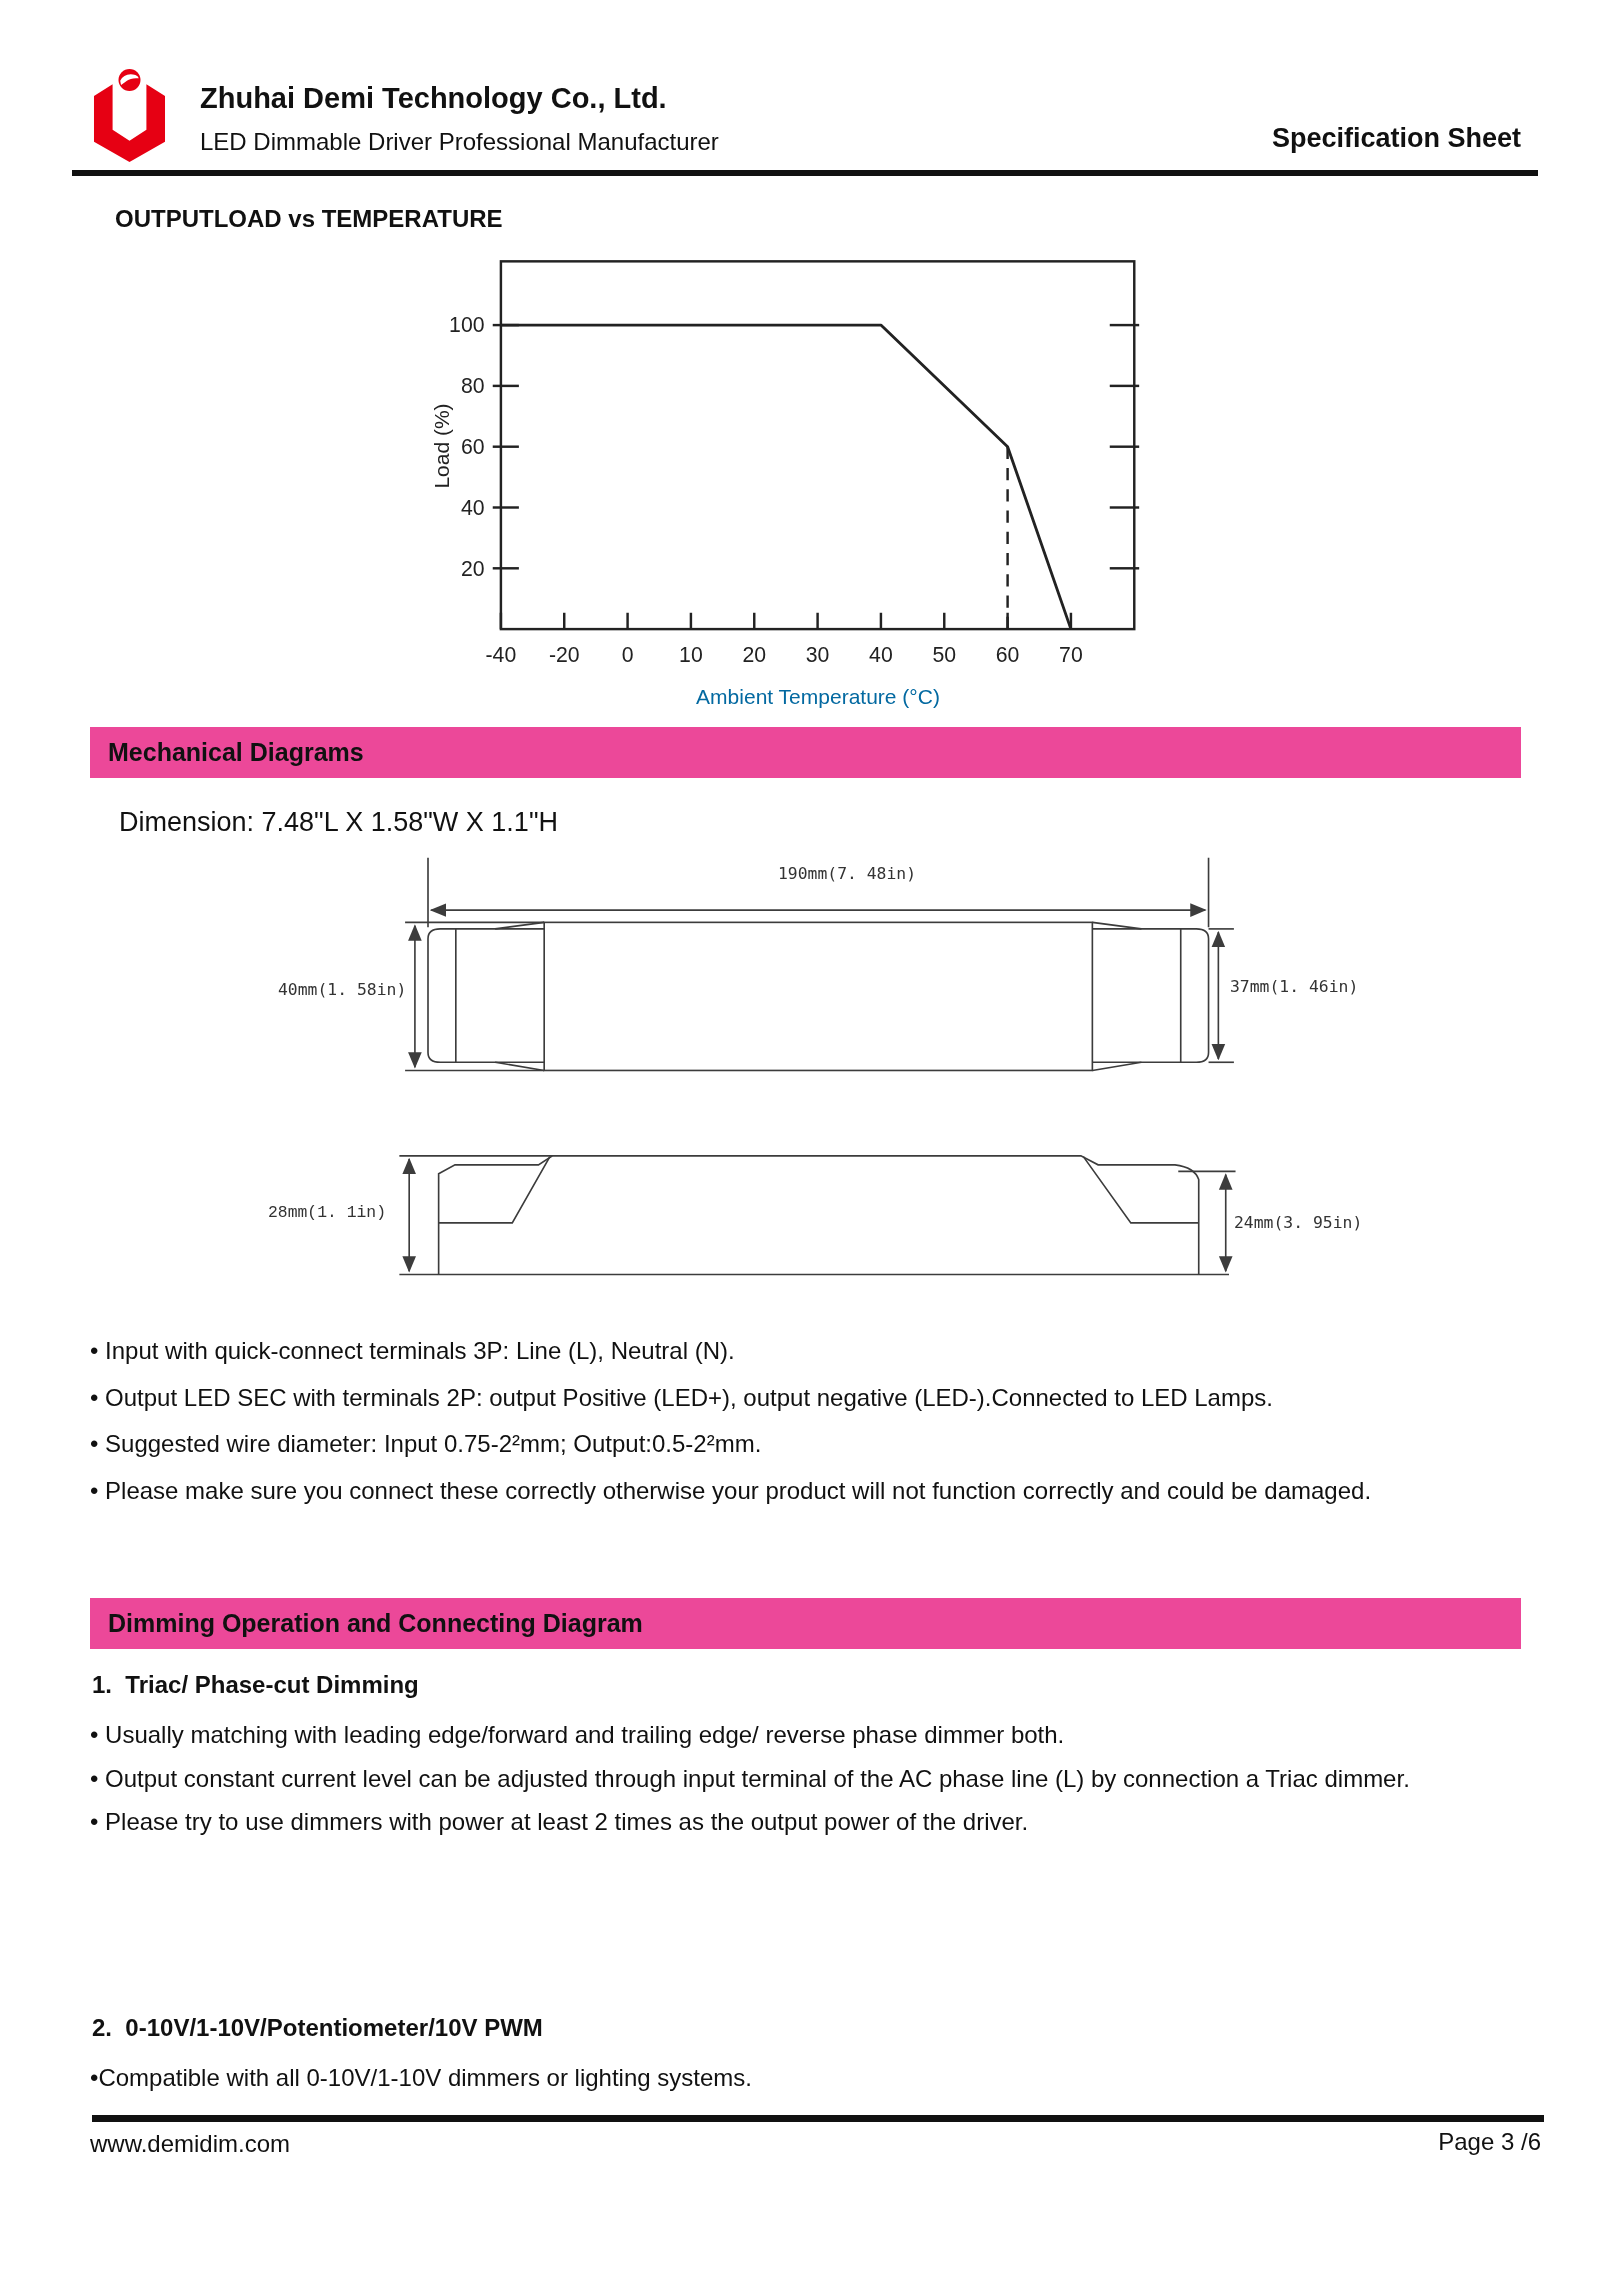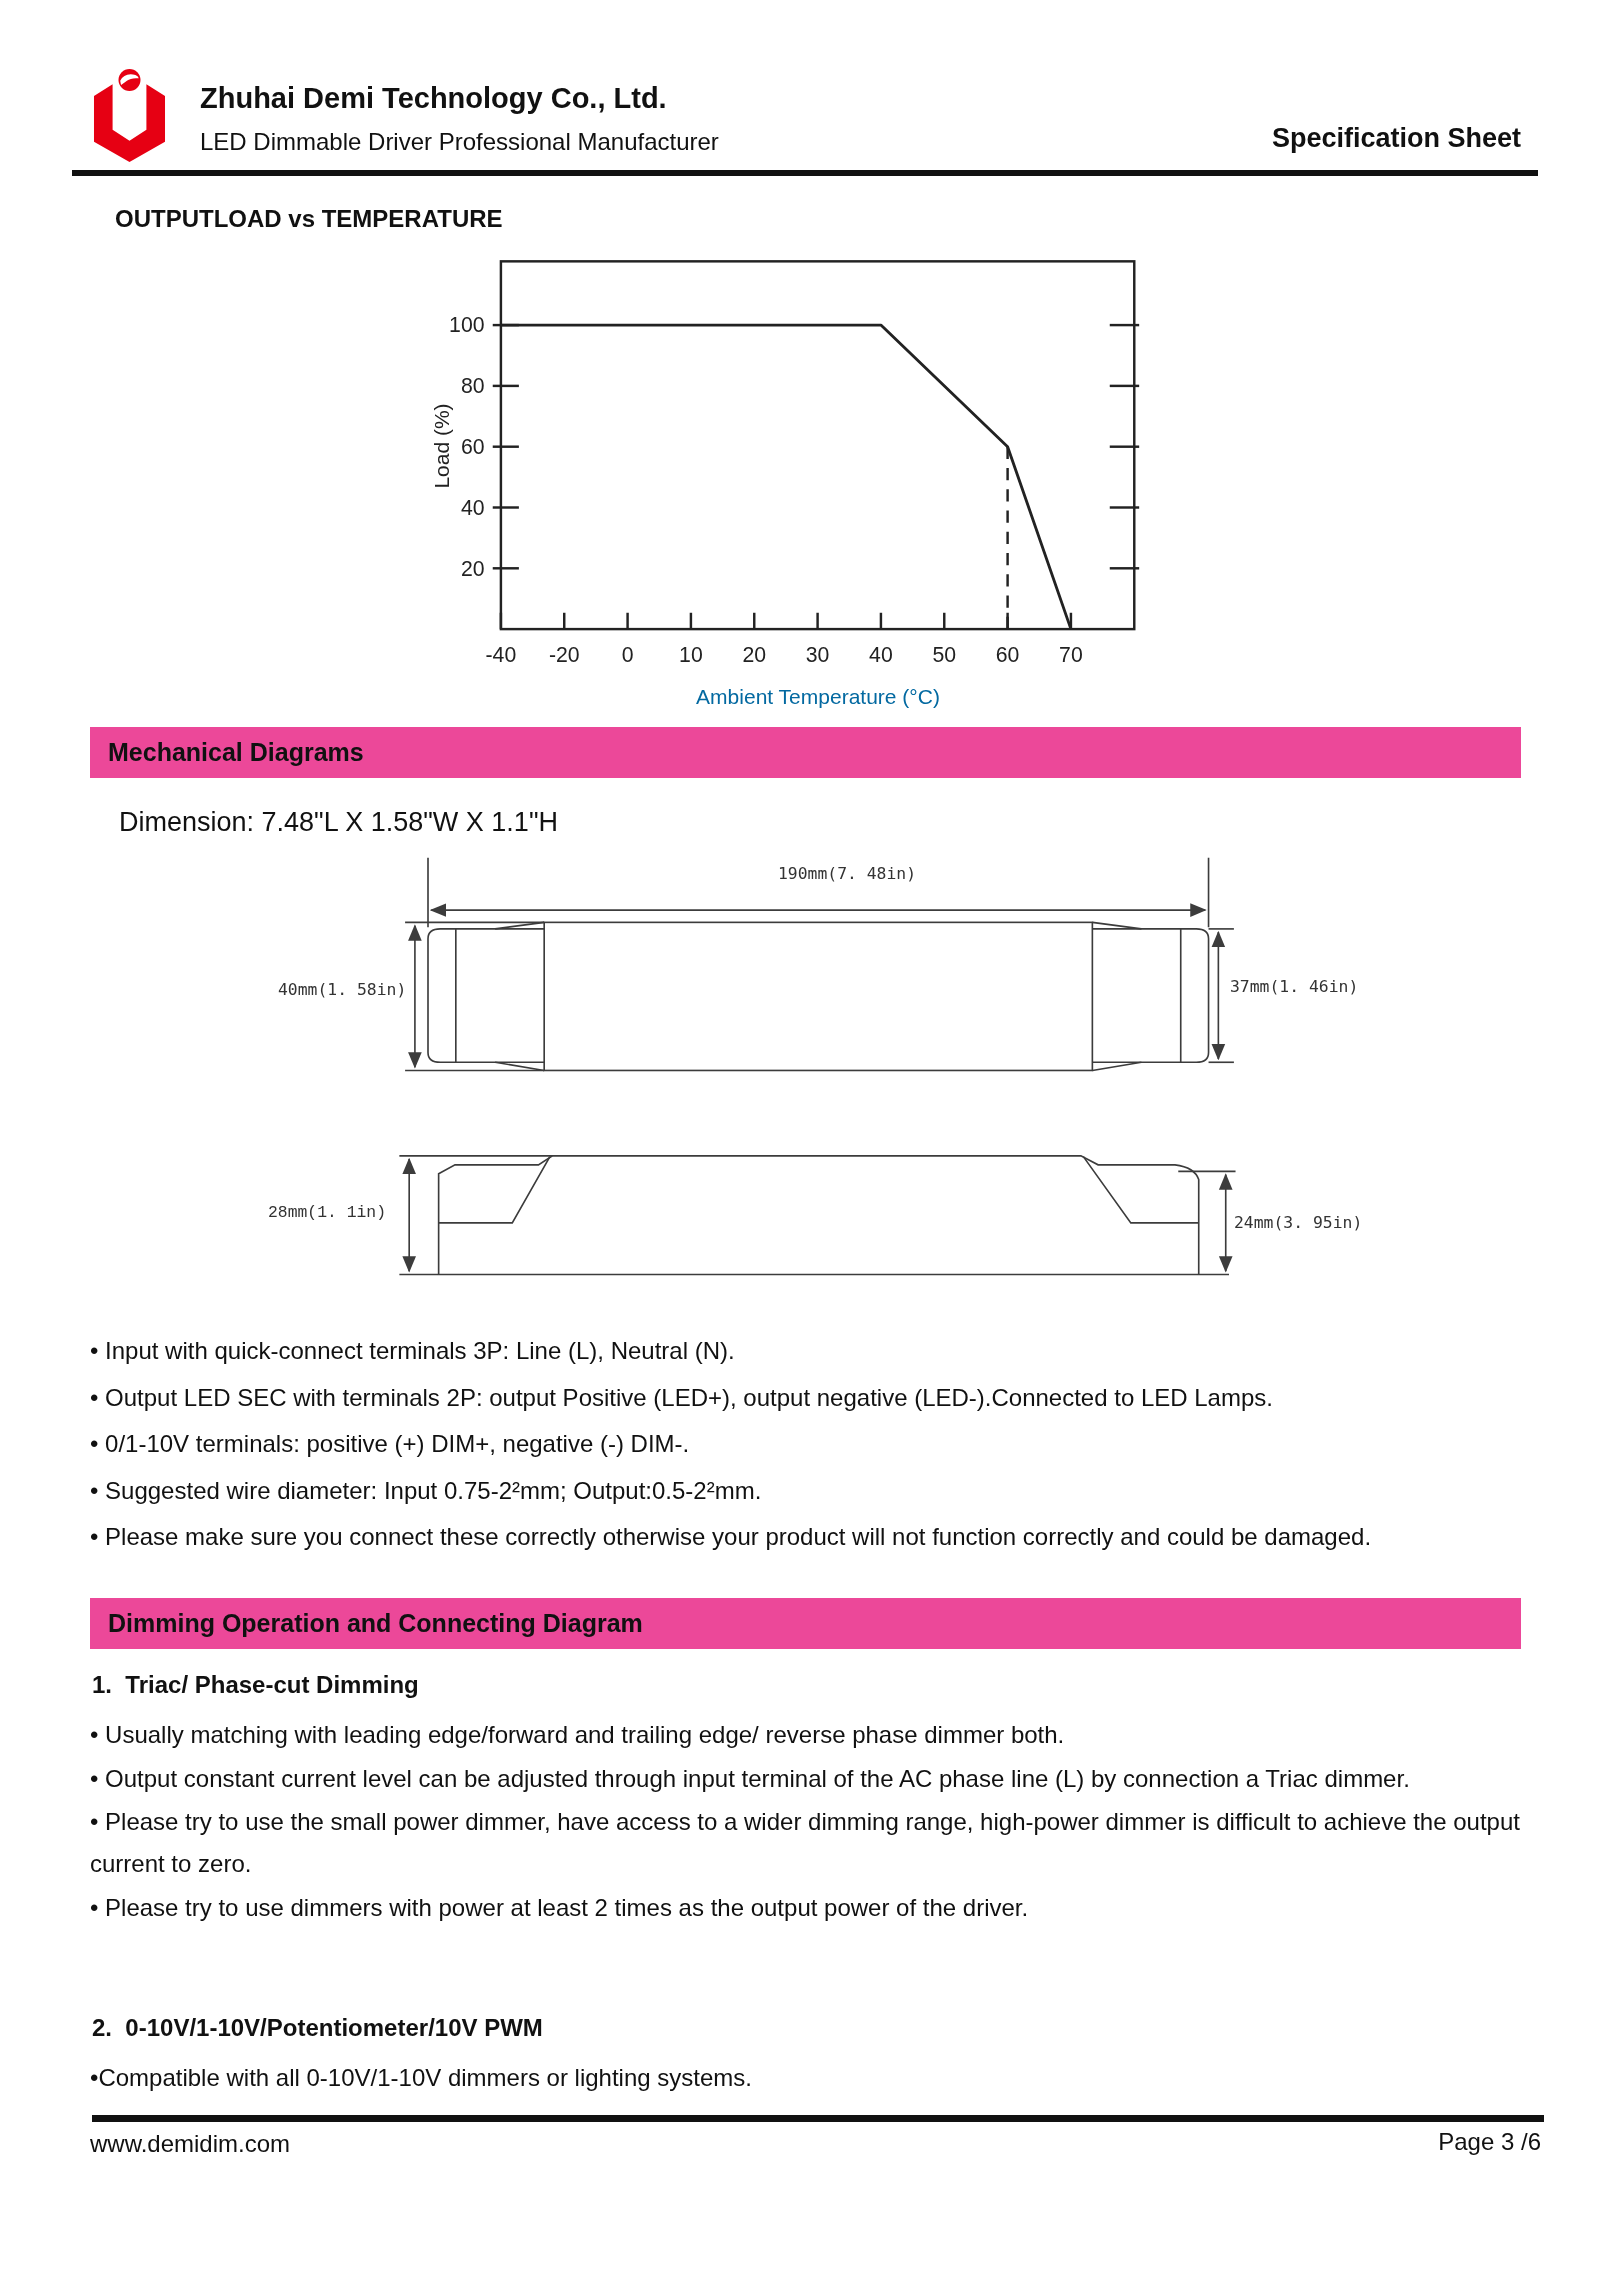"• 0/1-10V terminals: positive (+)" p { html: <p>• 0/1-10V terminals: positive (+) DIM+, negative (-) DIM-.</p> -> none }
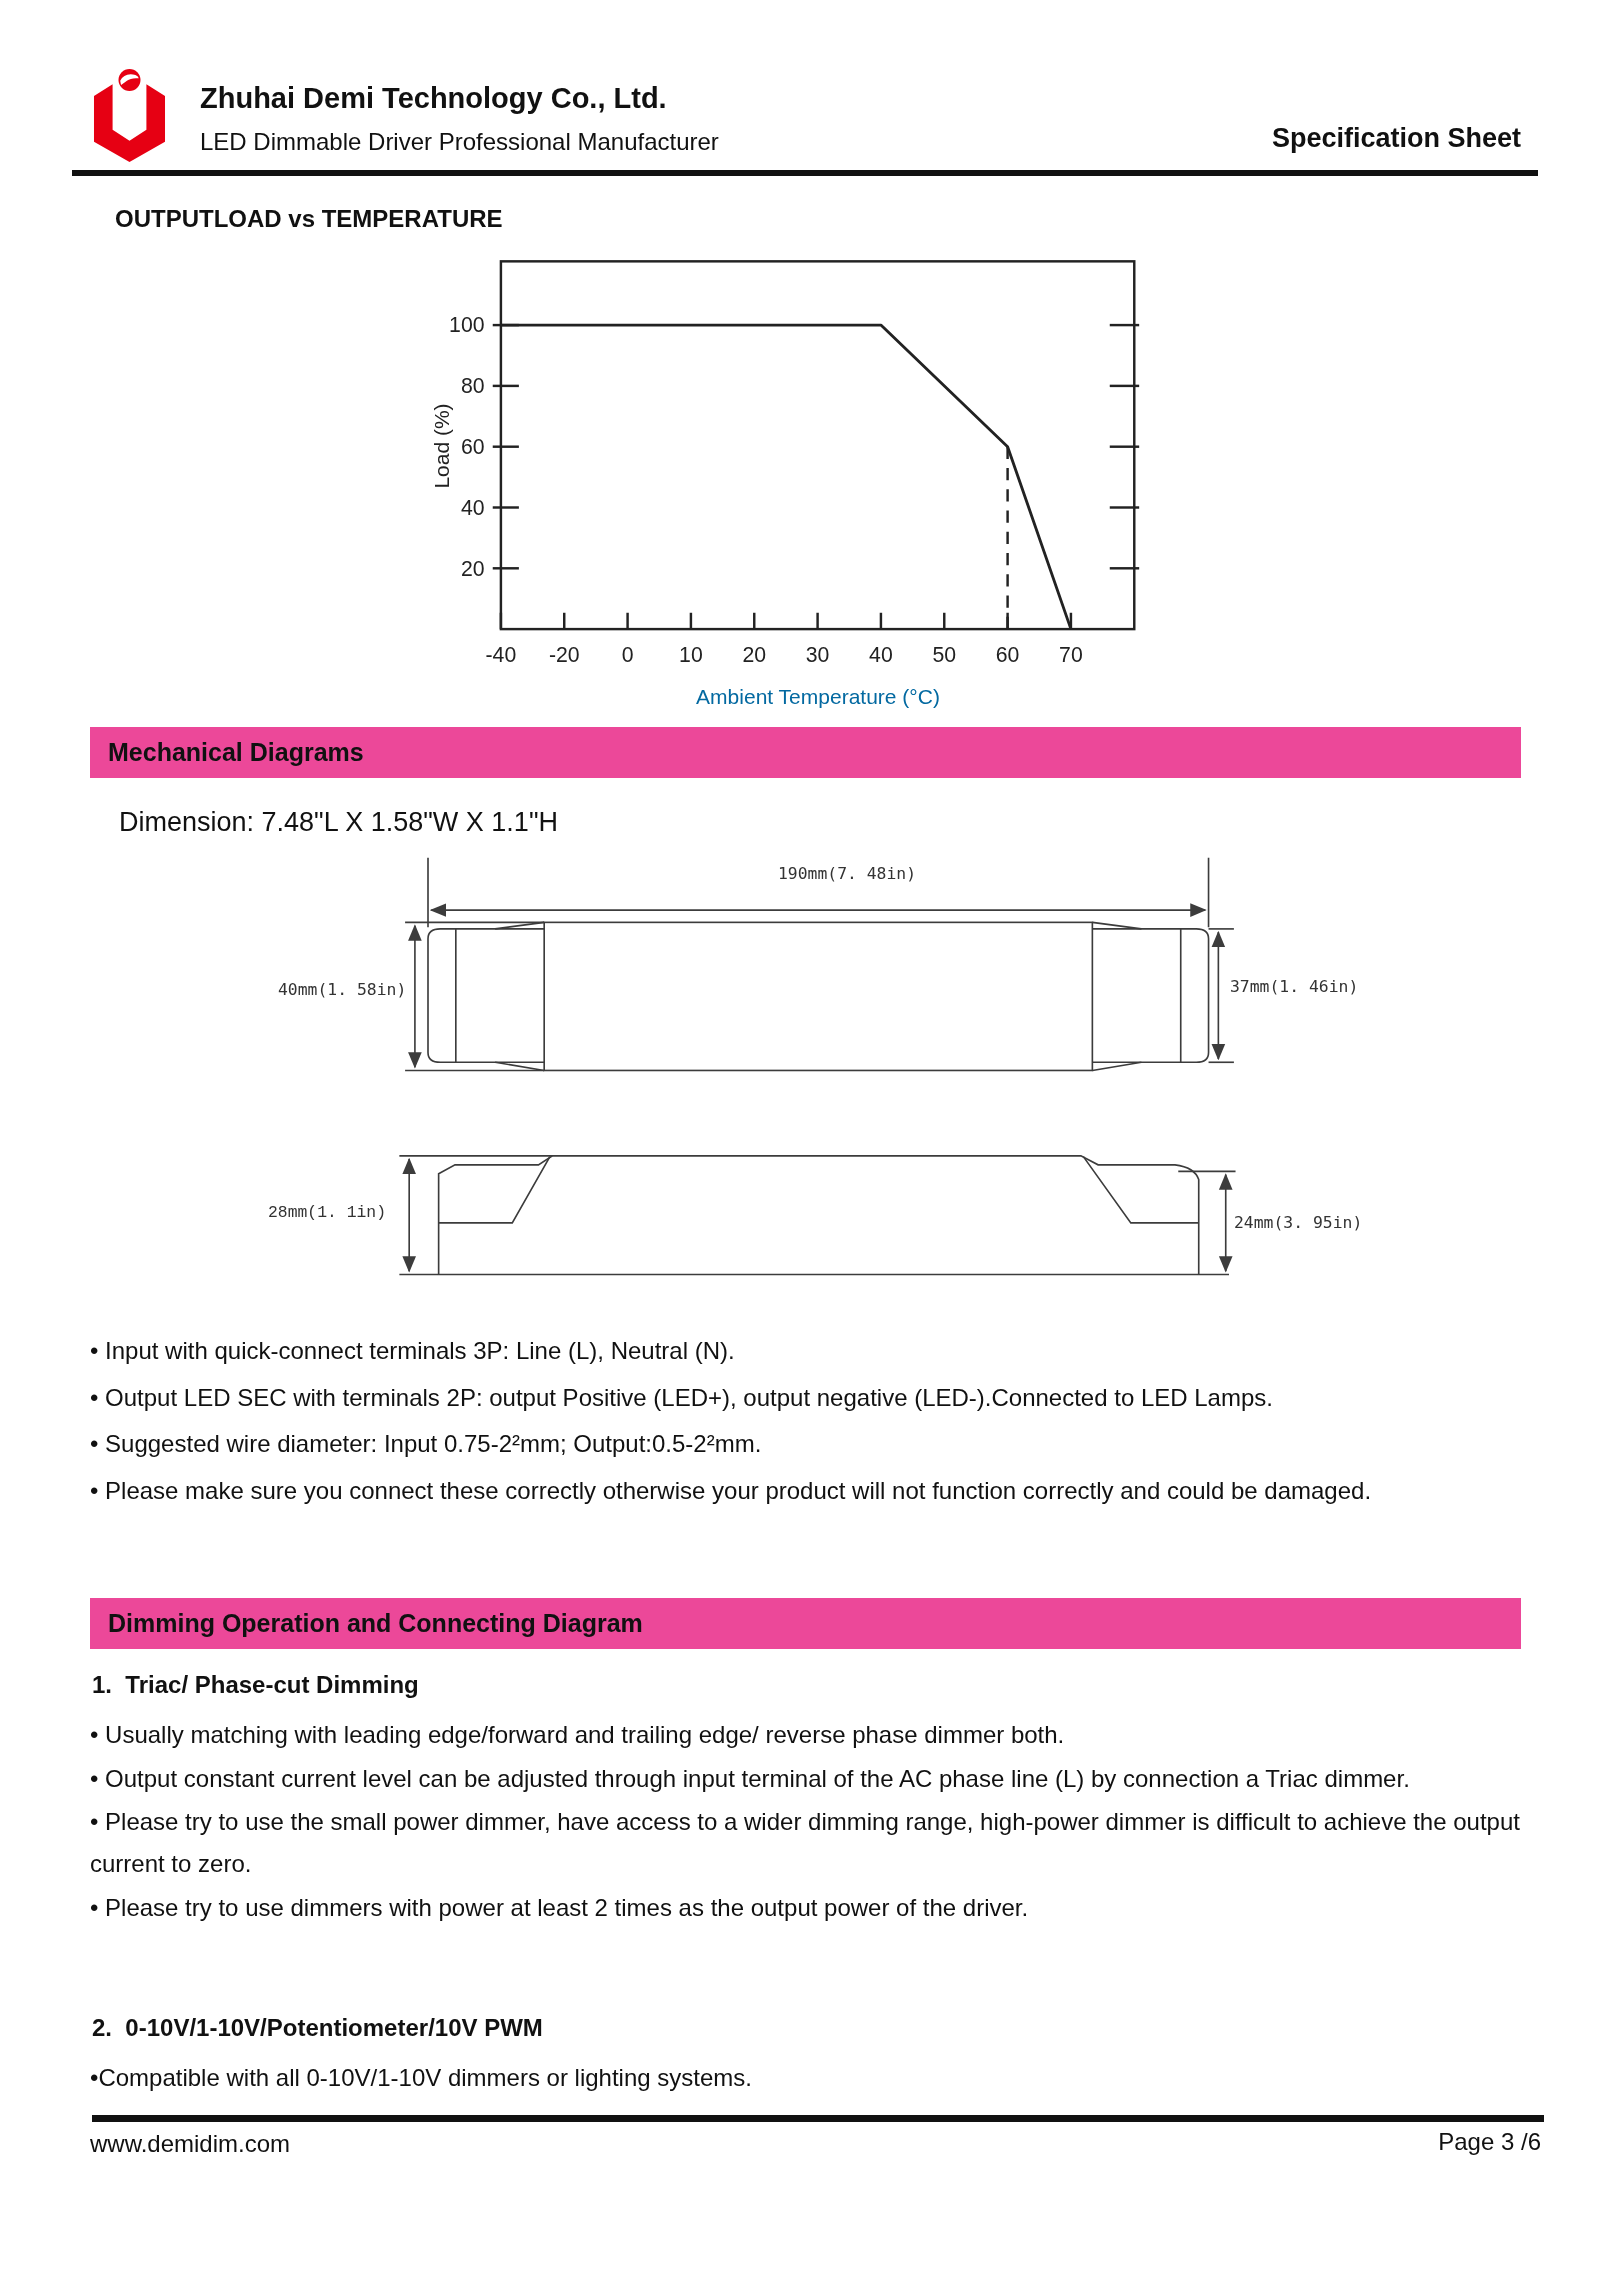"• Please try to use the" p { html: <p>• Please try to use the small power dimmer, have access to a wider dimming range, high-power dimmer is difficult to achieve the output current to zero.</p> -> none }
